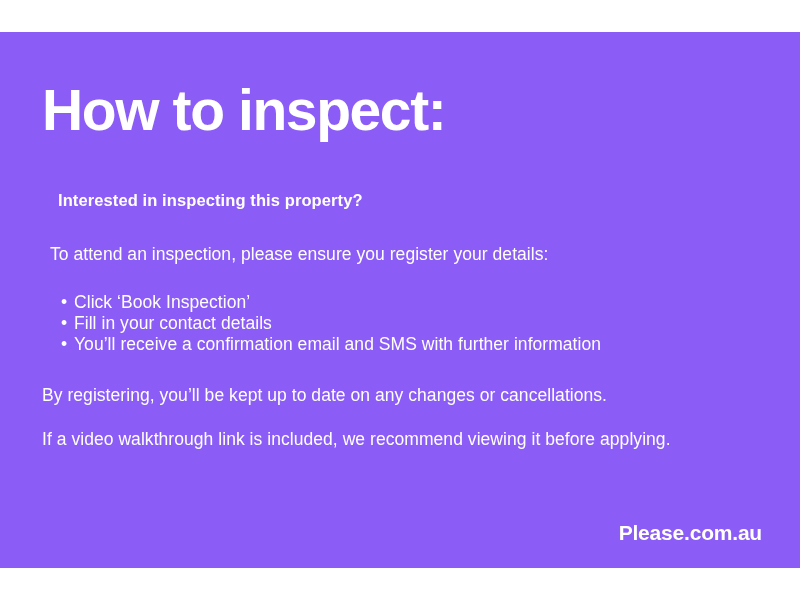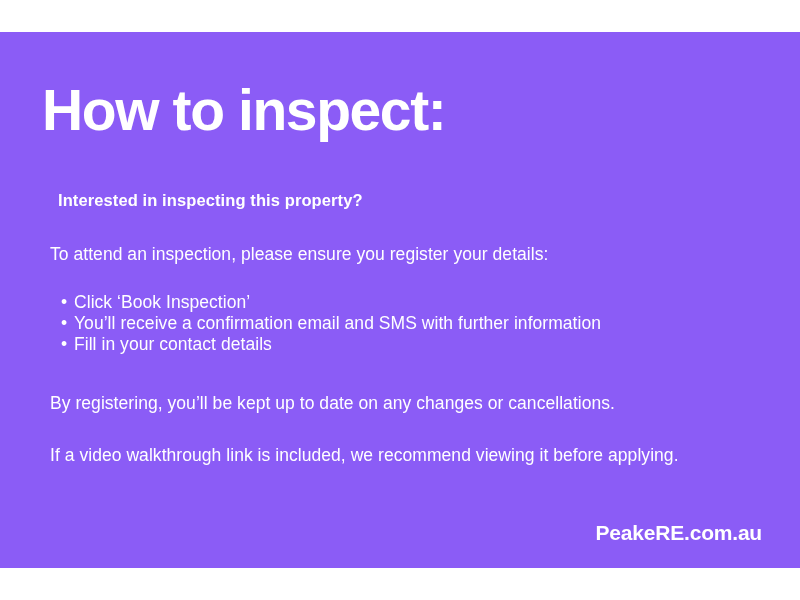"You’ll receive a confirmation email" li { order: before "Fill in your contact details" -> after "Fill in your contact details" }
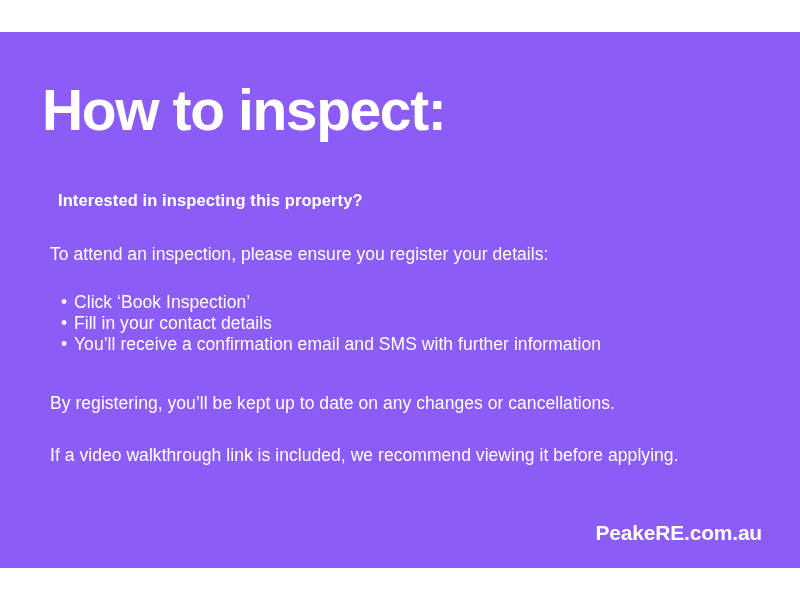"By registering, you’ll be kept" .para { margin: 8px -> 0 }
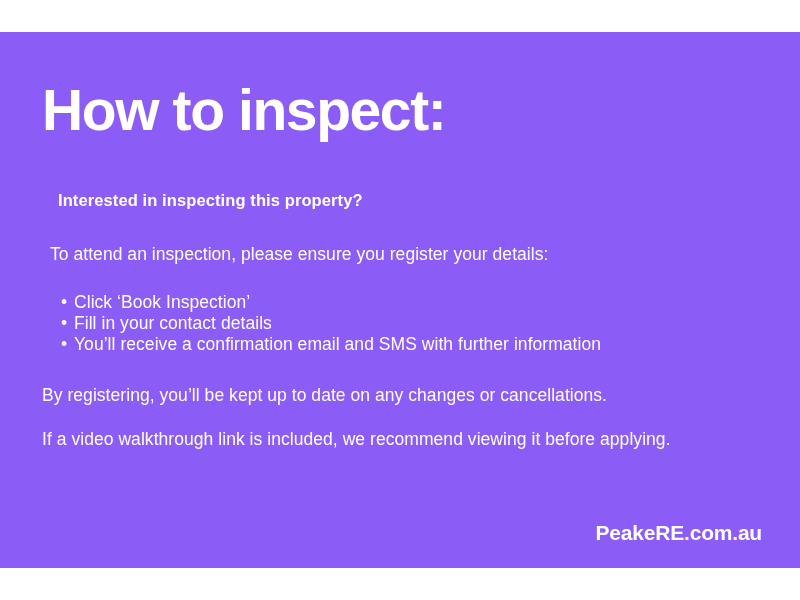"PeakeRE.com.au" div.footer { text: PeakeRE.com.au -> Please.com.au }
